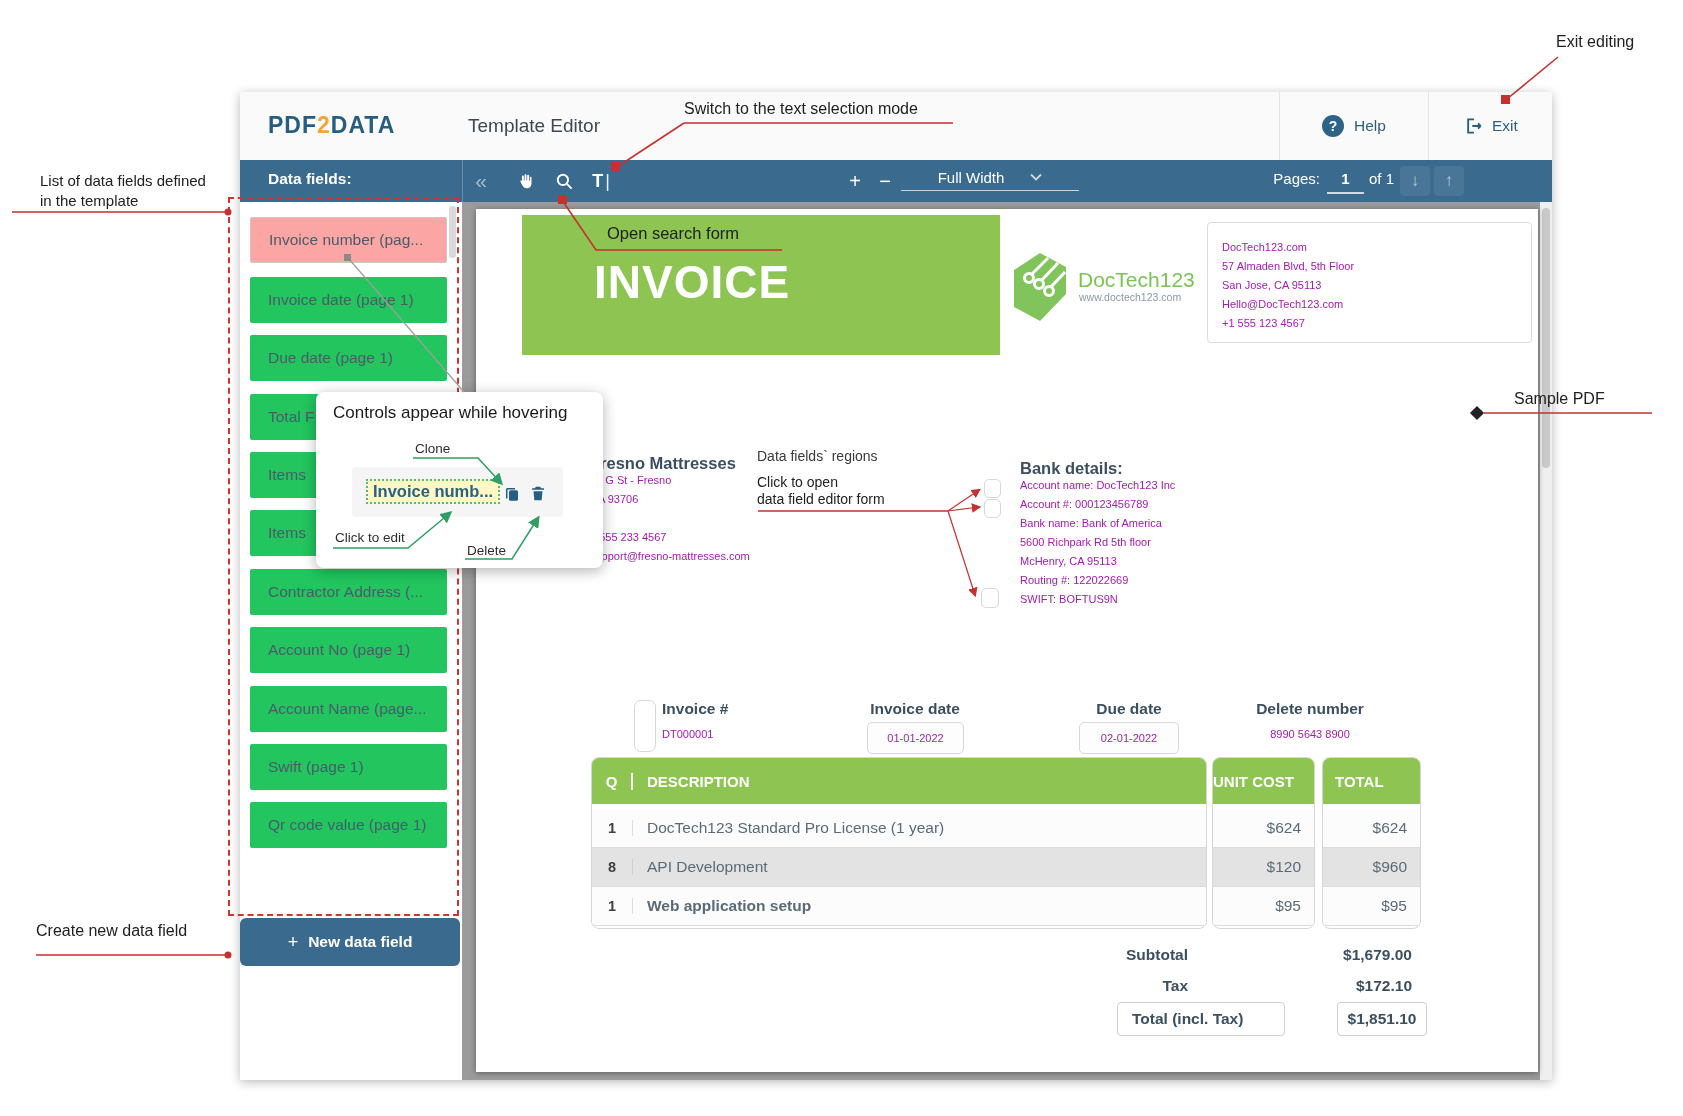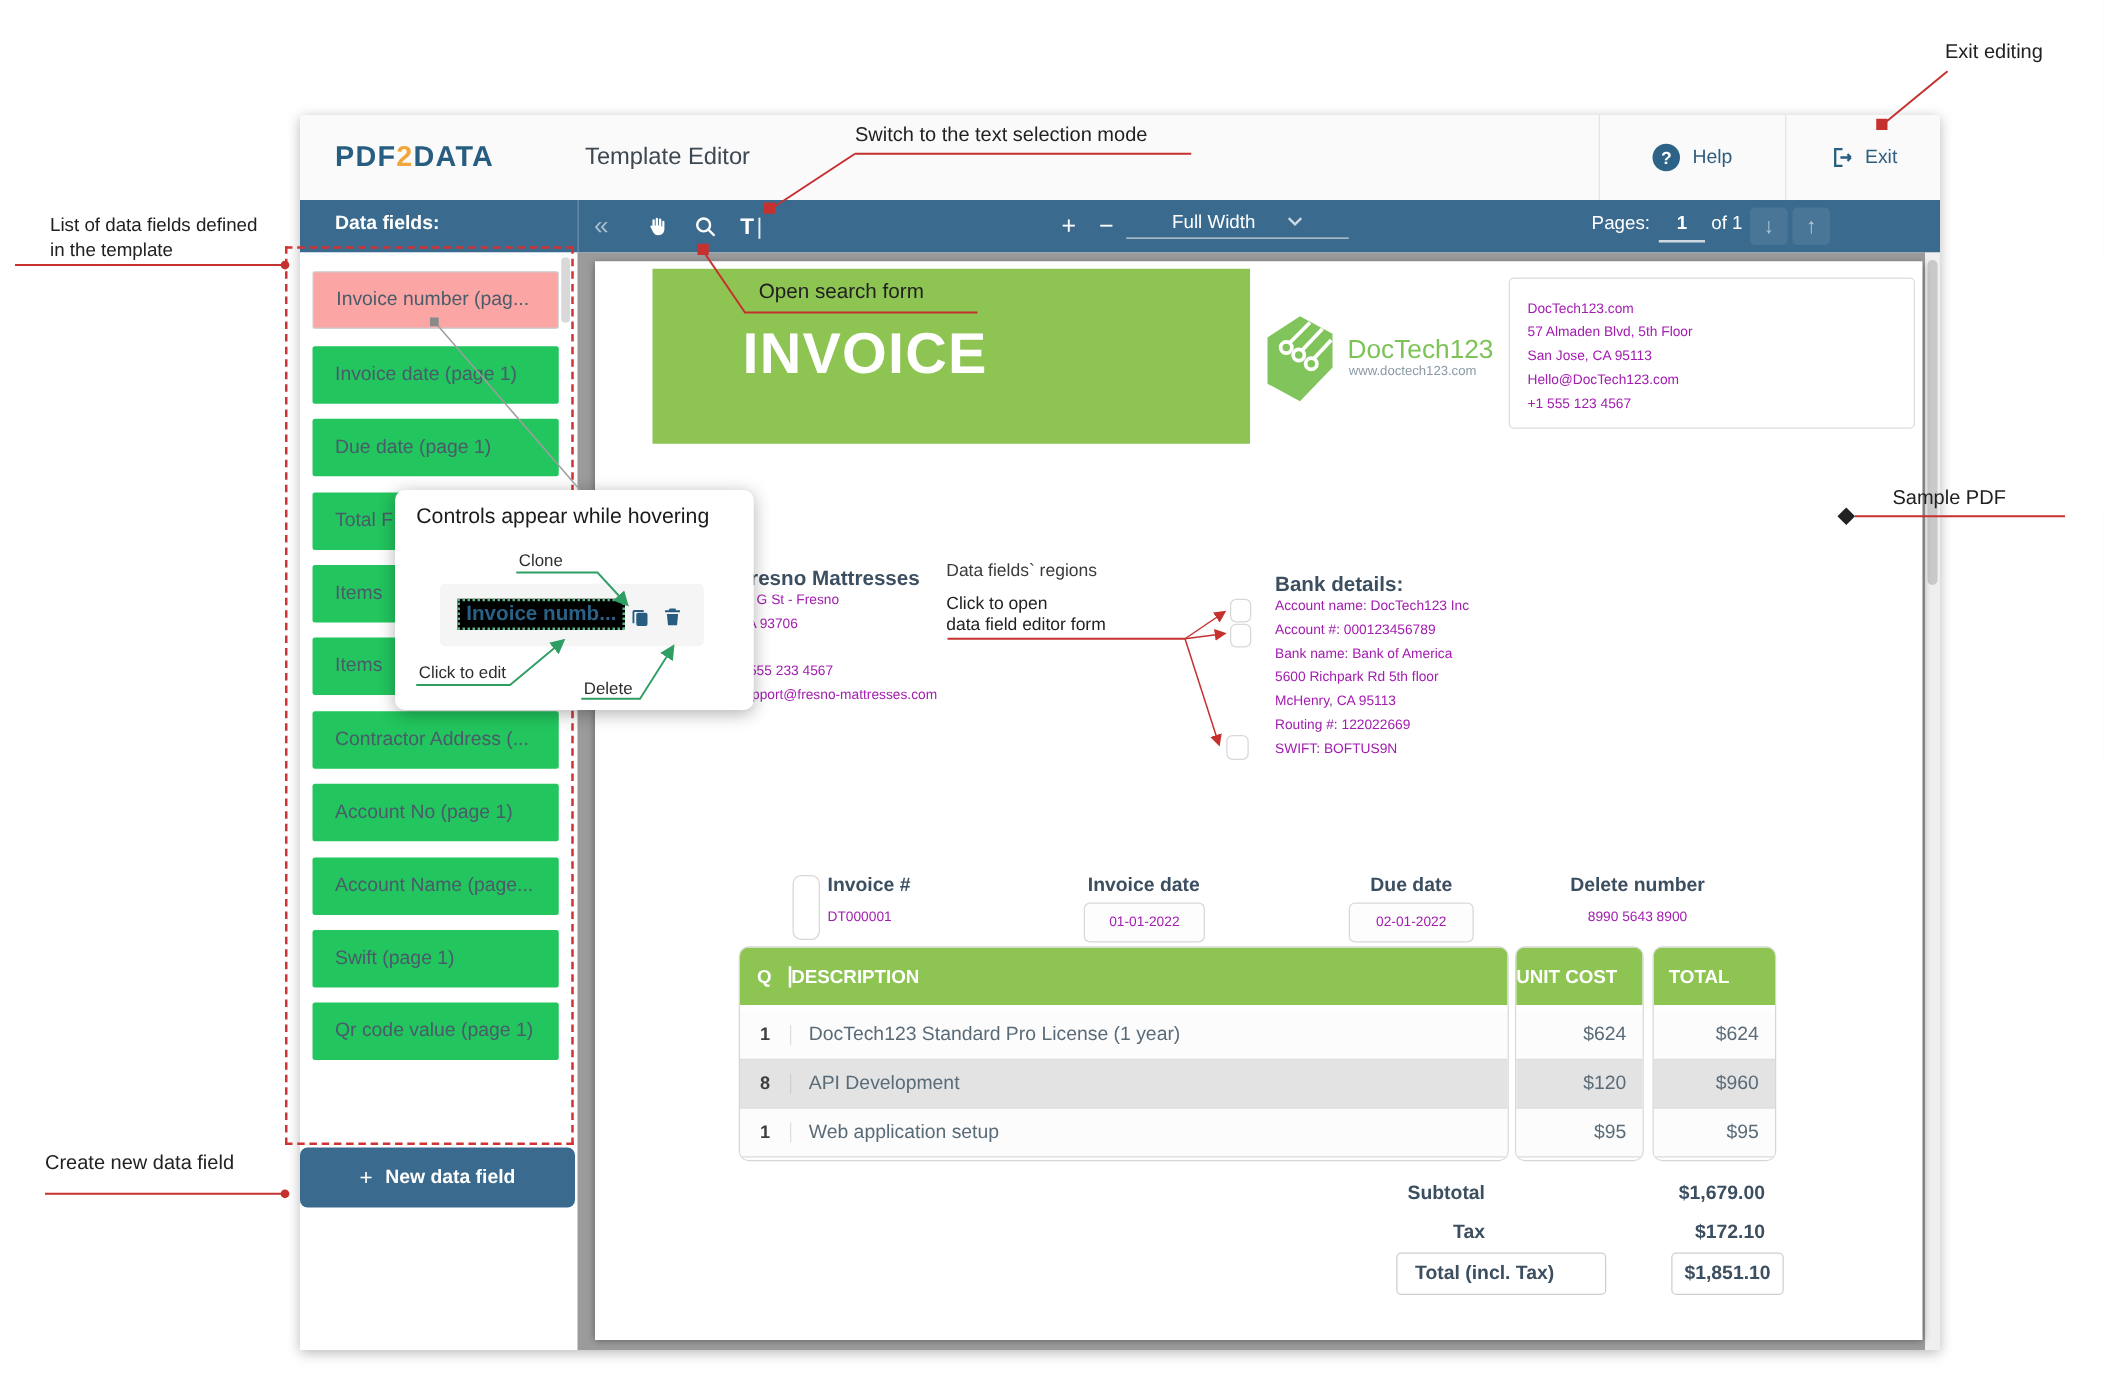"Invoice numb..." .chip { background: #000000 -> #fef9c3 }
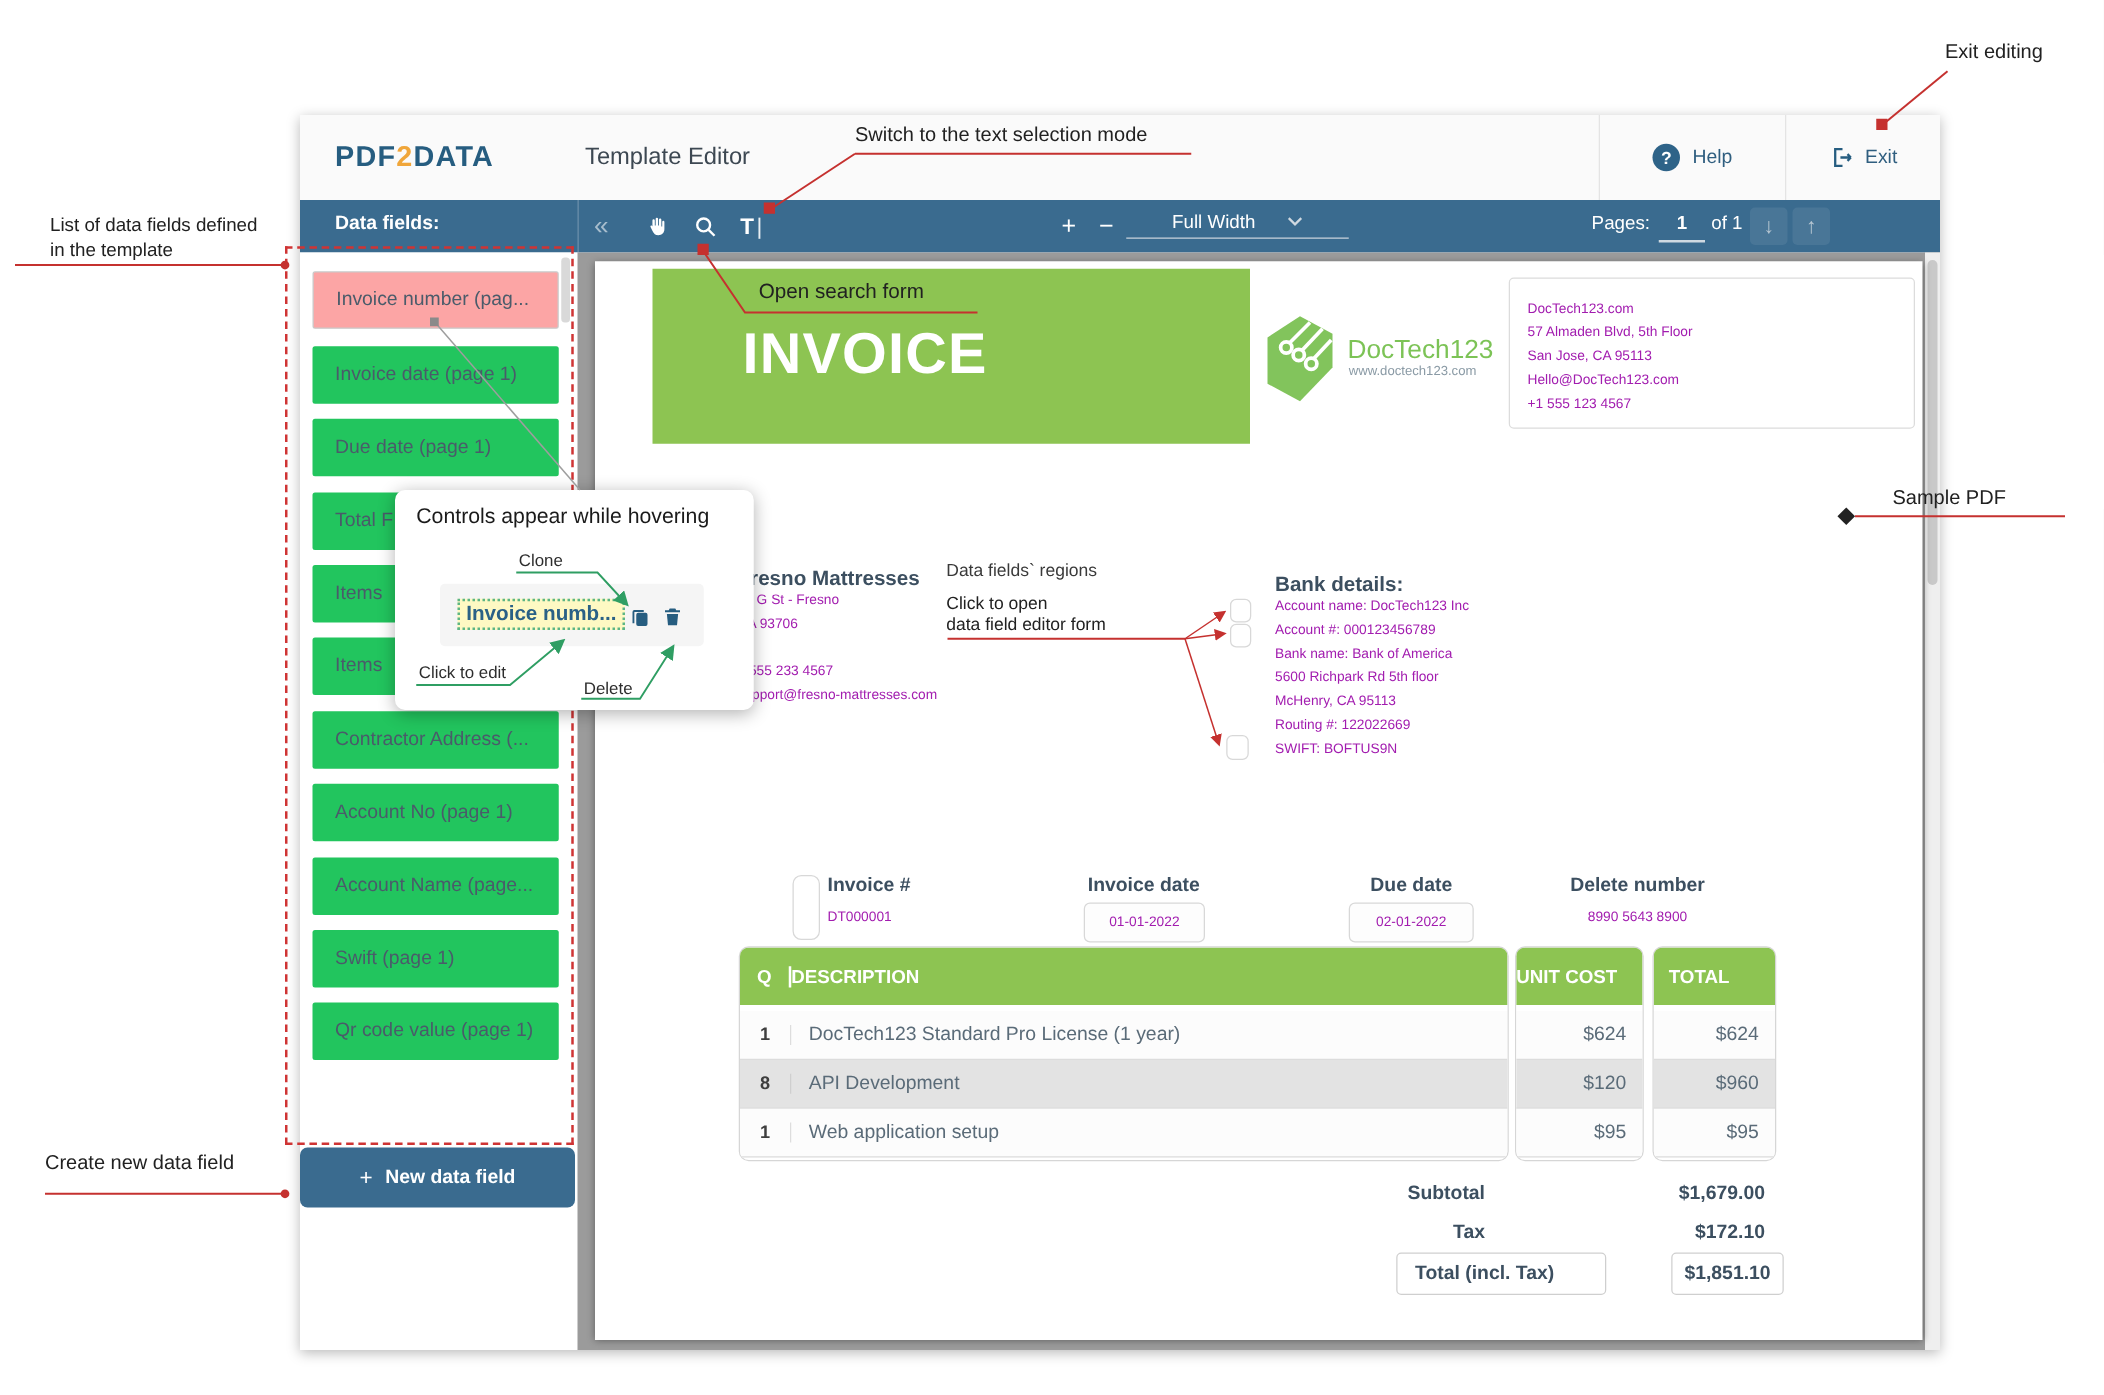"DESCRIPTION" div { padding-left: none -> 14px }
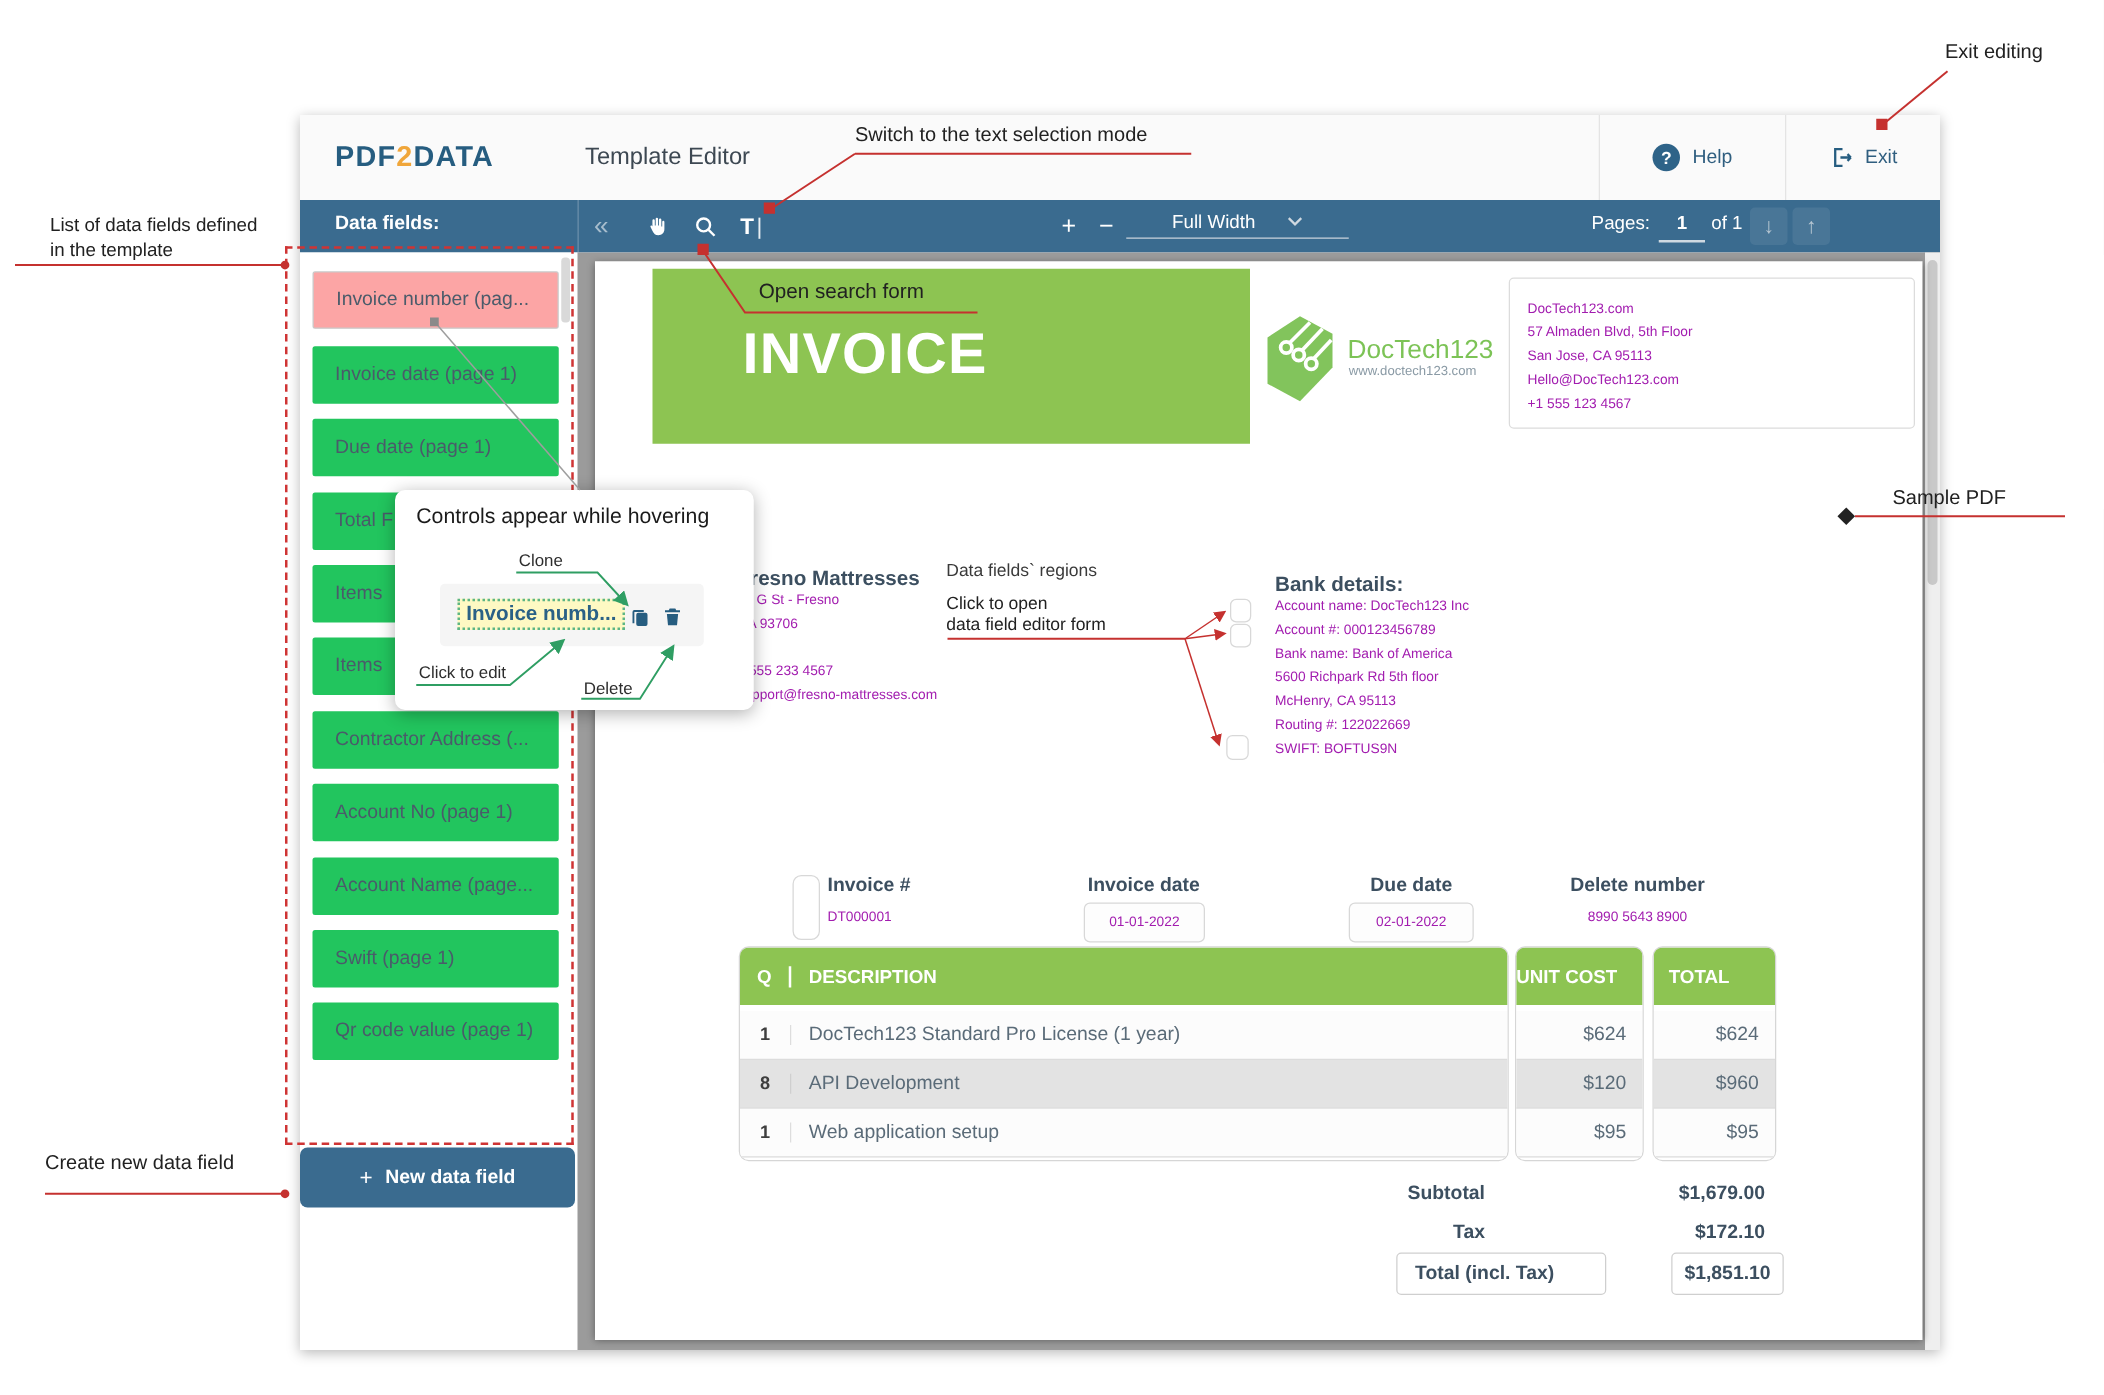"Web application setup" div { font-weight: none -> bold }
